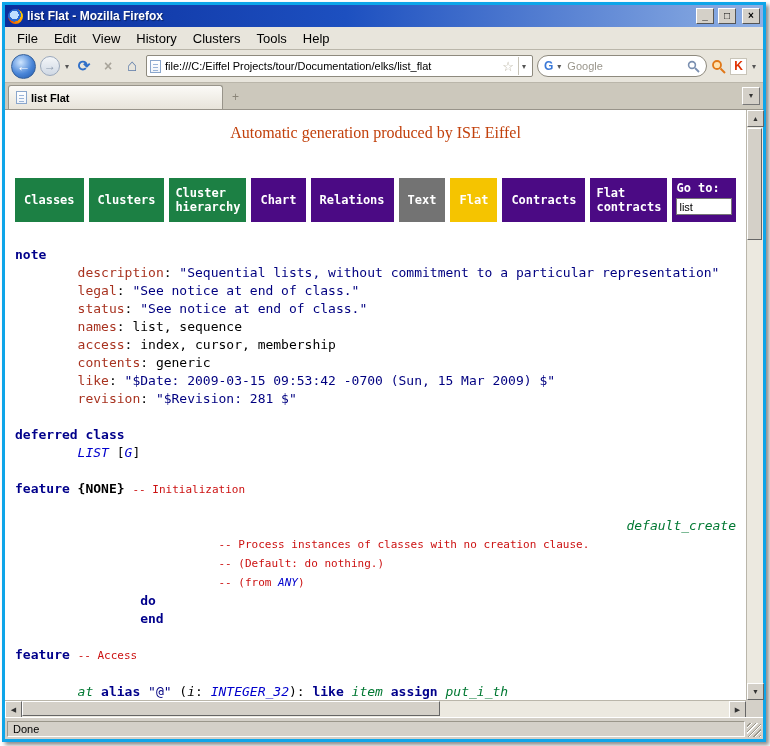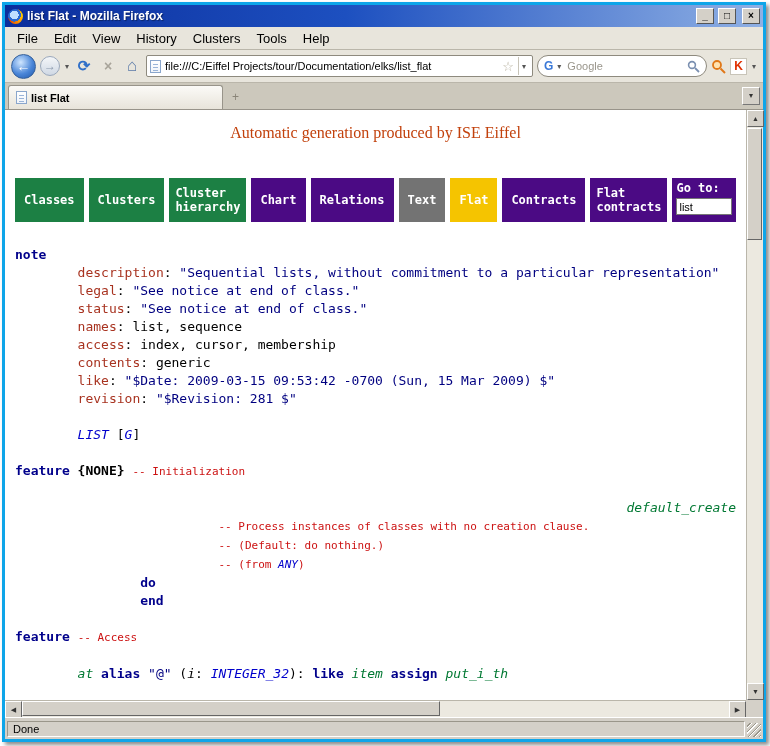"deferred class" div.code-line { html: none -> <div><span>deferred class</span></div> }
